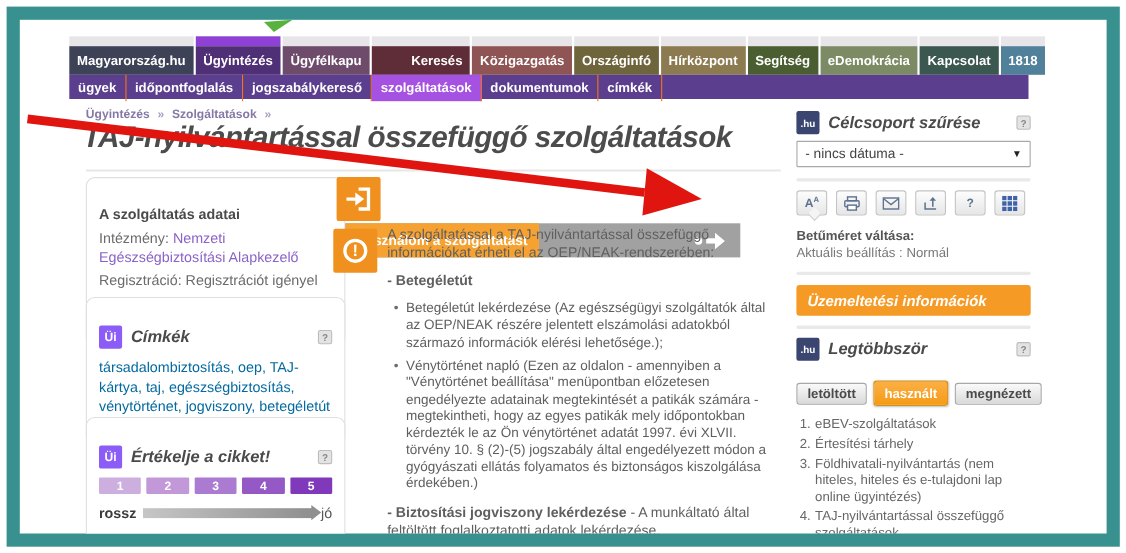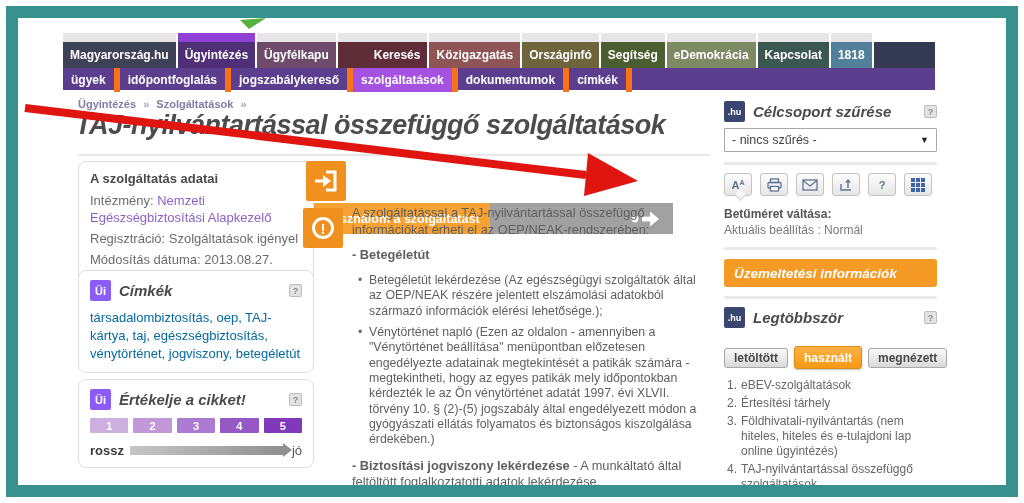"Hírközpont" div.tab { html: none -> <div> <div></div> <div>Hírközpont</div> </div> }
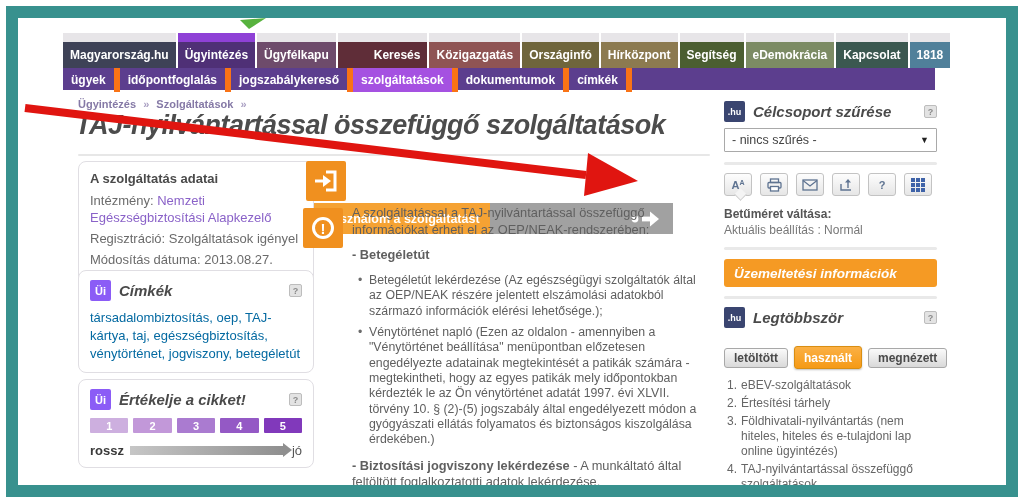"ügyek" #subnav .sitem { border-right: 6px solid #f97316 -> 1px solid #f97316 }
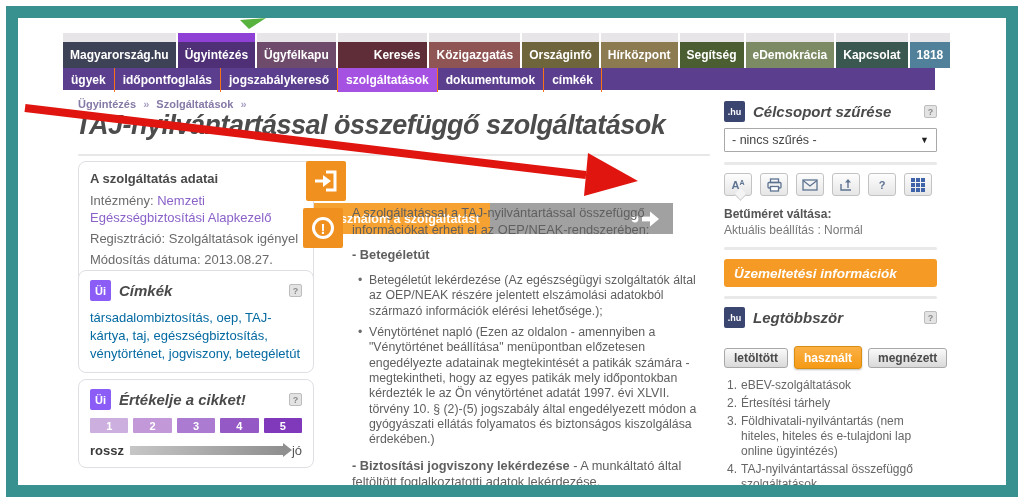"- nincs szűrés -" span { text: szűrés -> dátuma }
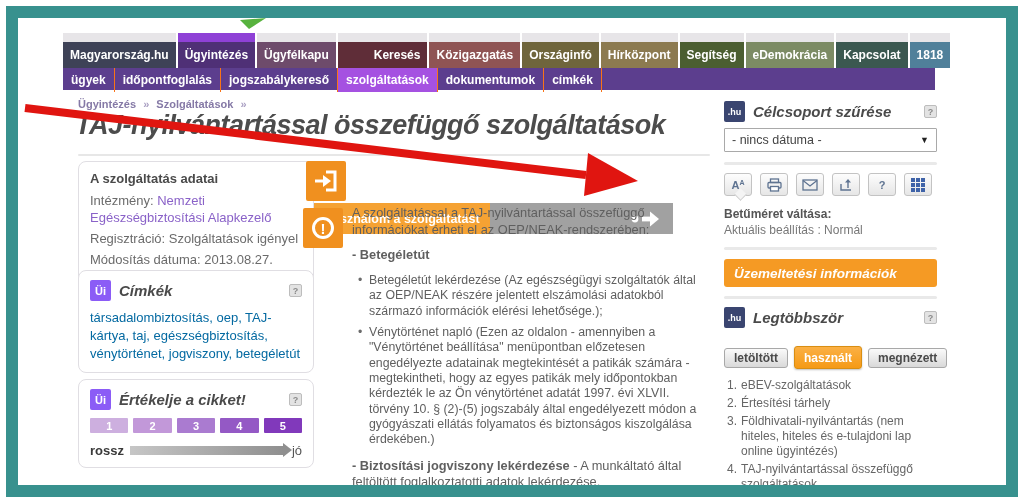"A szolgáltatás adatai" .lbox { padding: 9px 11px -> 25px 11px }
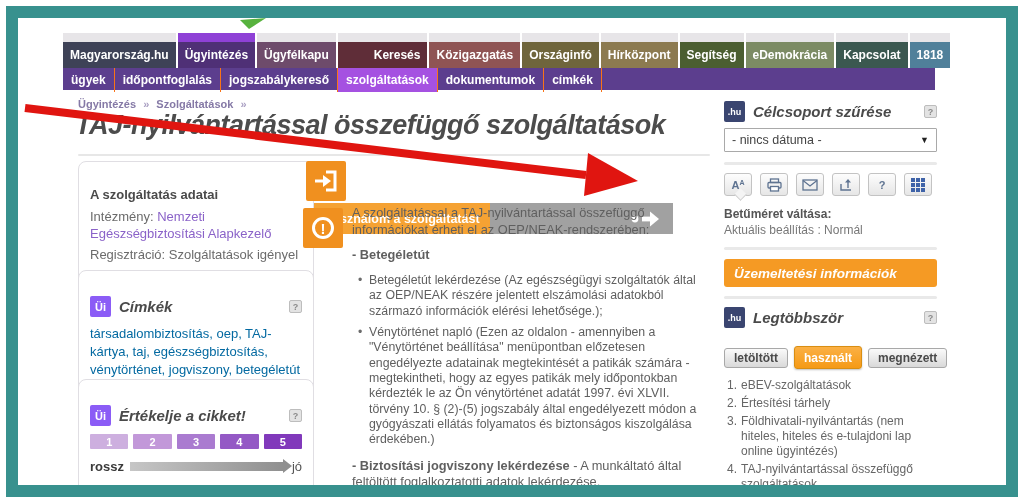"Regisztráció: Szolgáltatások igényel" div.meta { text: Szolgáltatások -> Regisztrációt }
